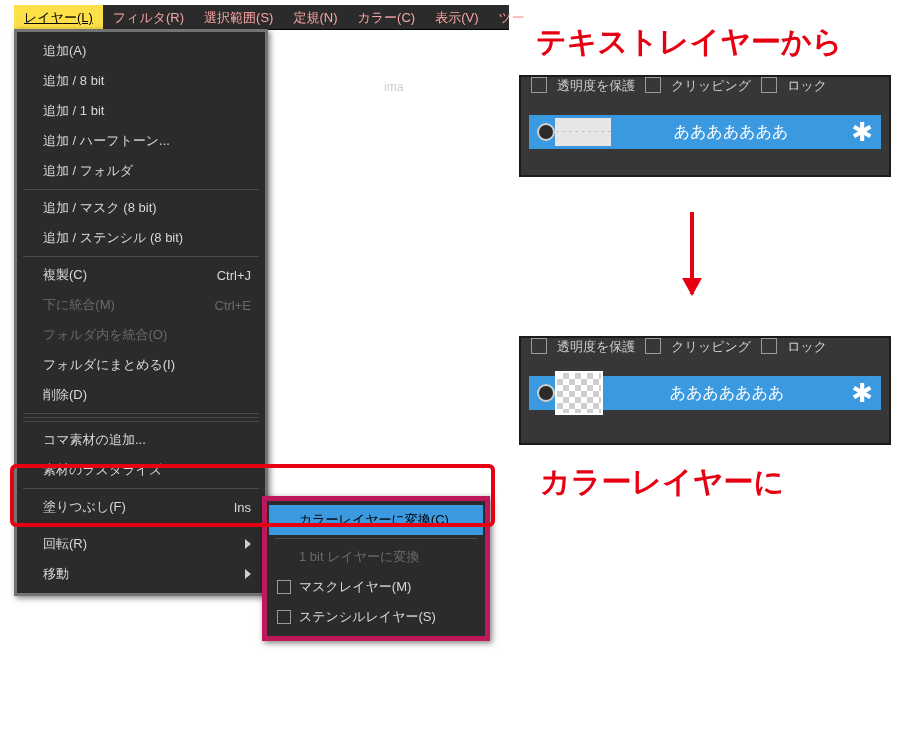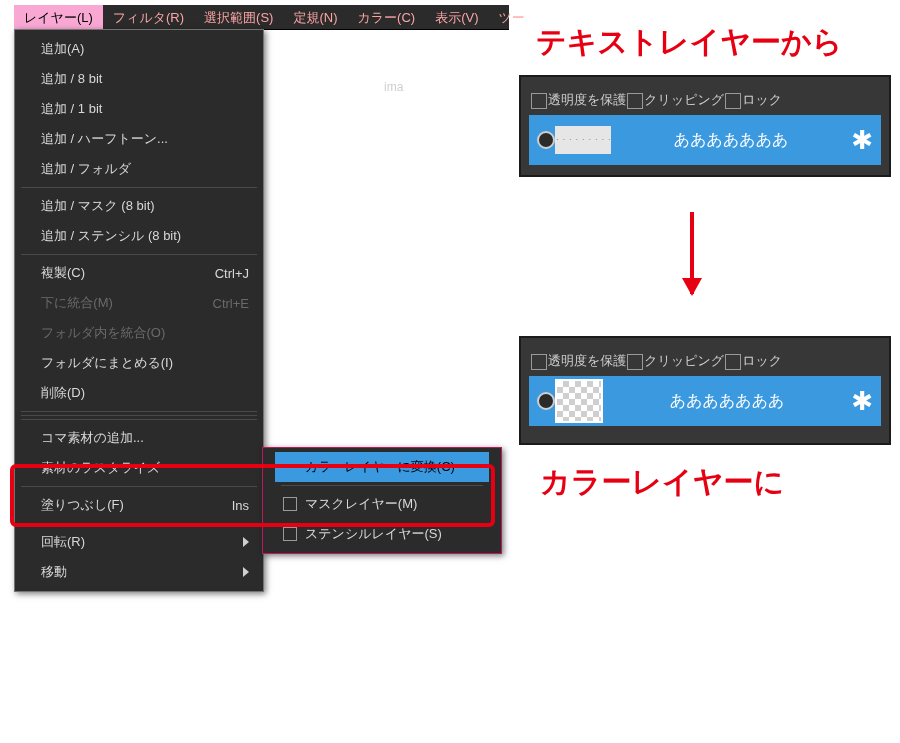"レイヤー(L)" .menubar .mitem.active { background: #f9a8d4 -> #fde047; text-decoration: none -> underline }
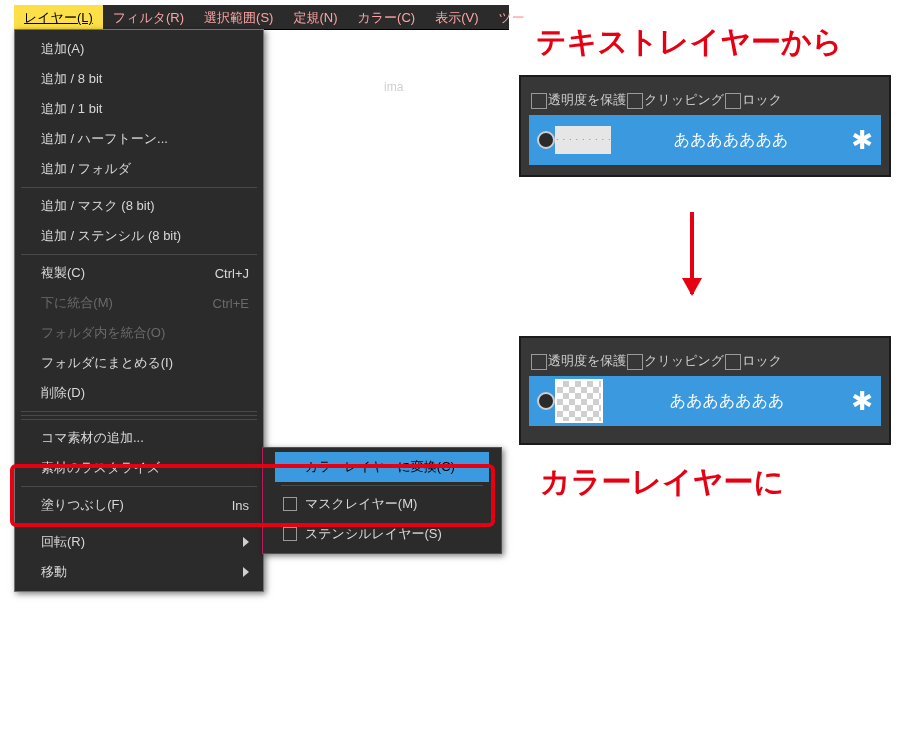"追加(A)" .dropdown { border: 1px solid #737373 -> 3px solid #737373 }
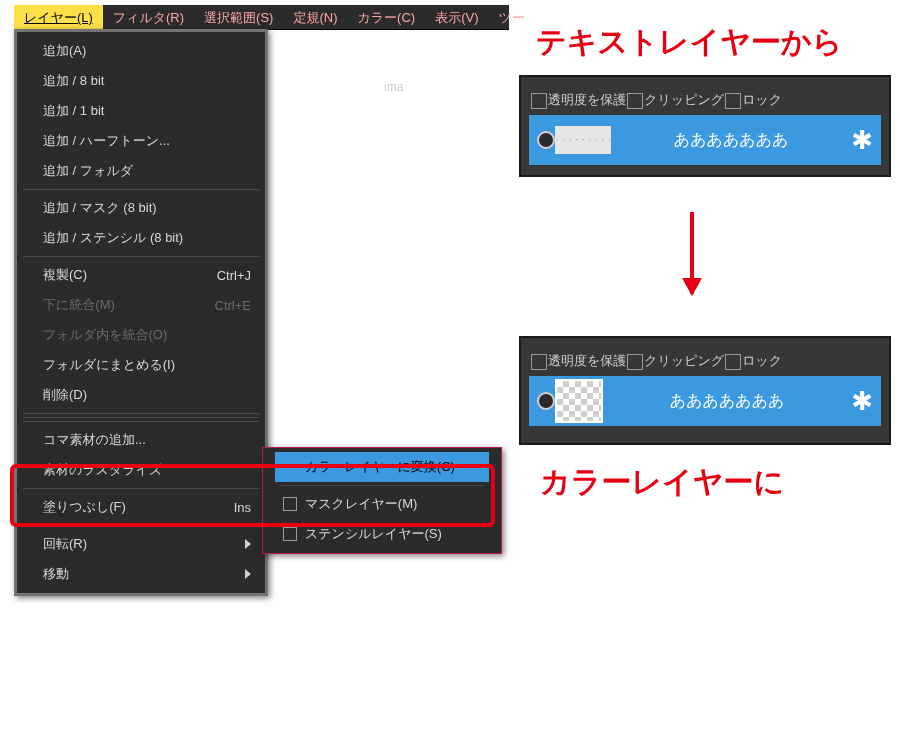"透明度を保護" .panel .opts { align-items: flex-end -> flex-start; gap: 1px -> 10px }
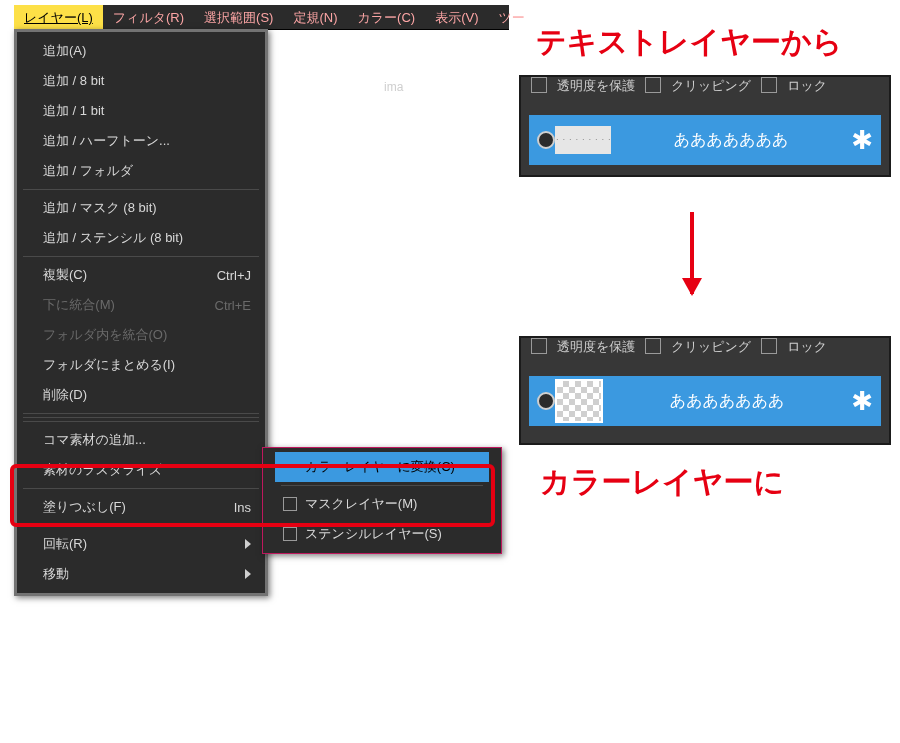"あああああああ" .panel .layer-row { height: 50px -> 34px }
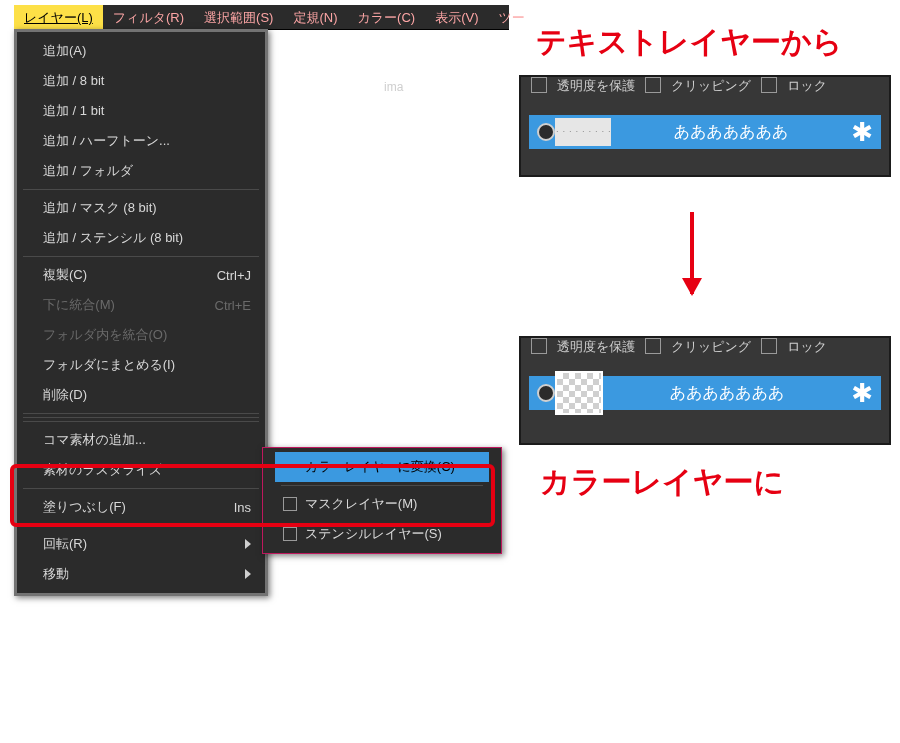"カラーレイヤーに変換(C)" .submenu { border: 1px solid #be185d -> 5px solid #be185d; padding: 4px 12px -> 4px 2px; top: 447px -> 496px }
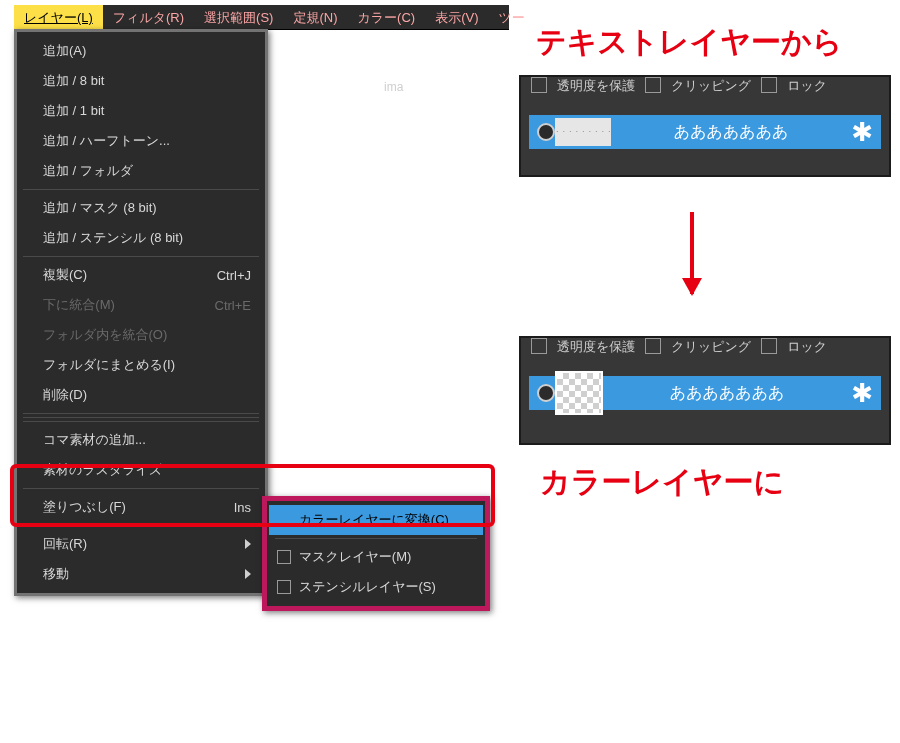"1 bit レイヤーに変換" div.srow { html: none -> <div> <span>1 bit レイヤーに変換</span> </div> }
